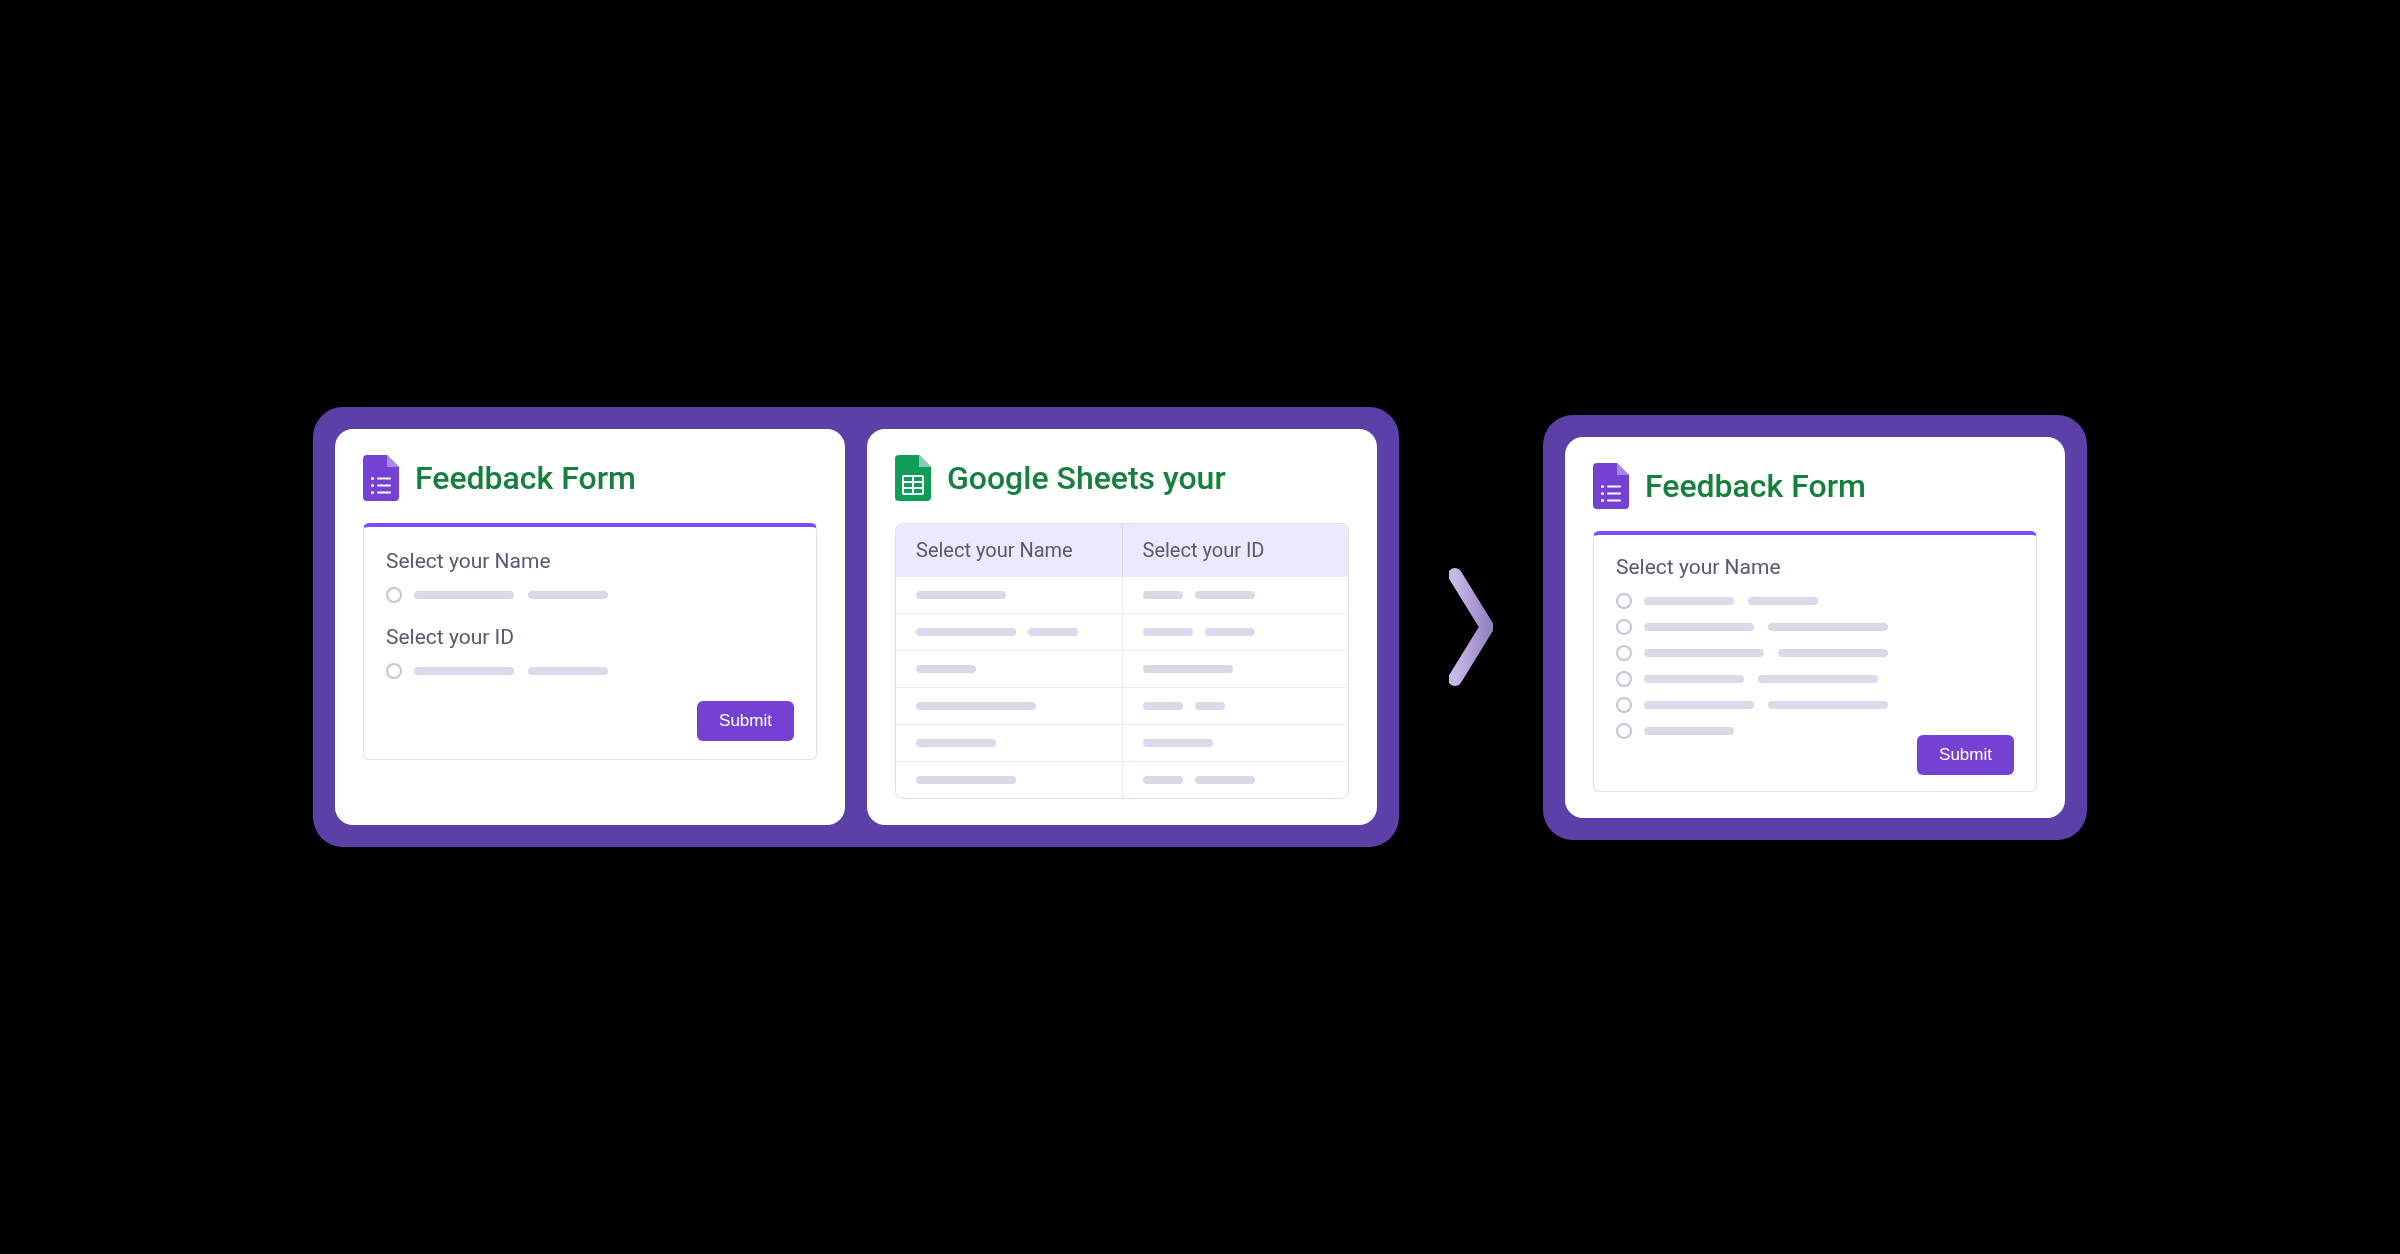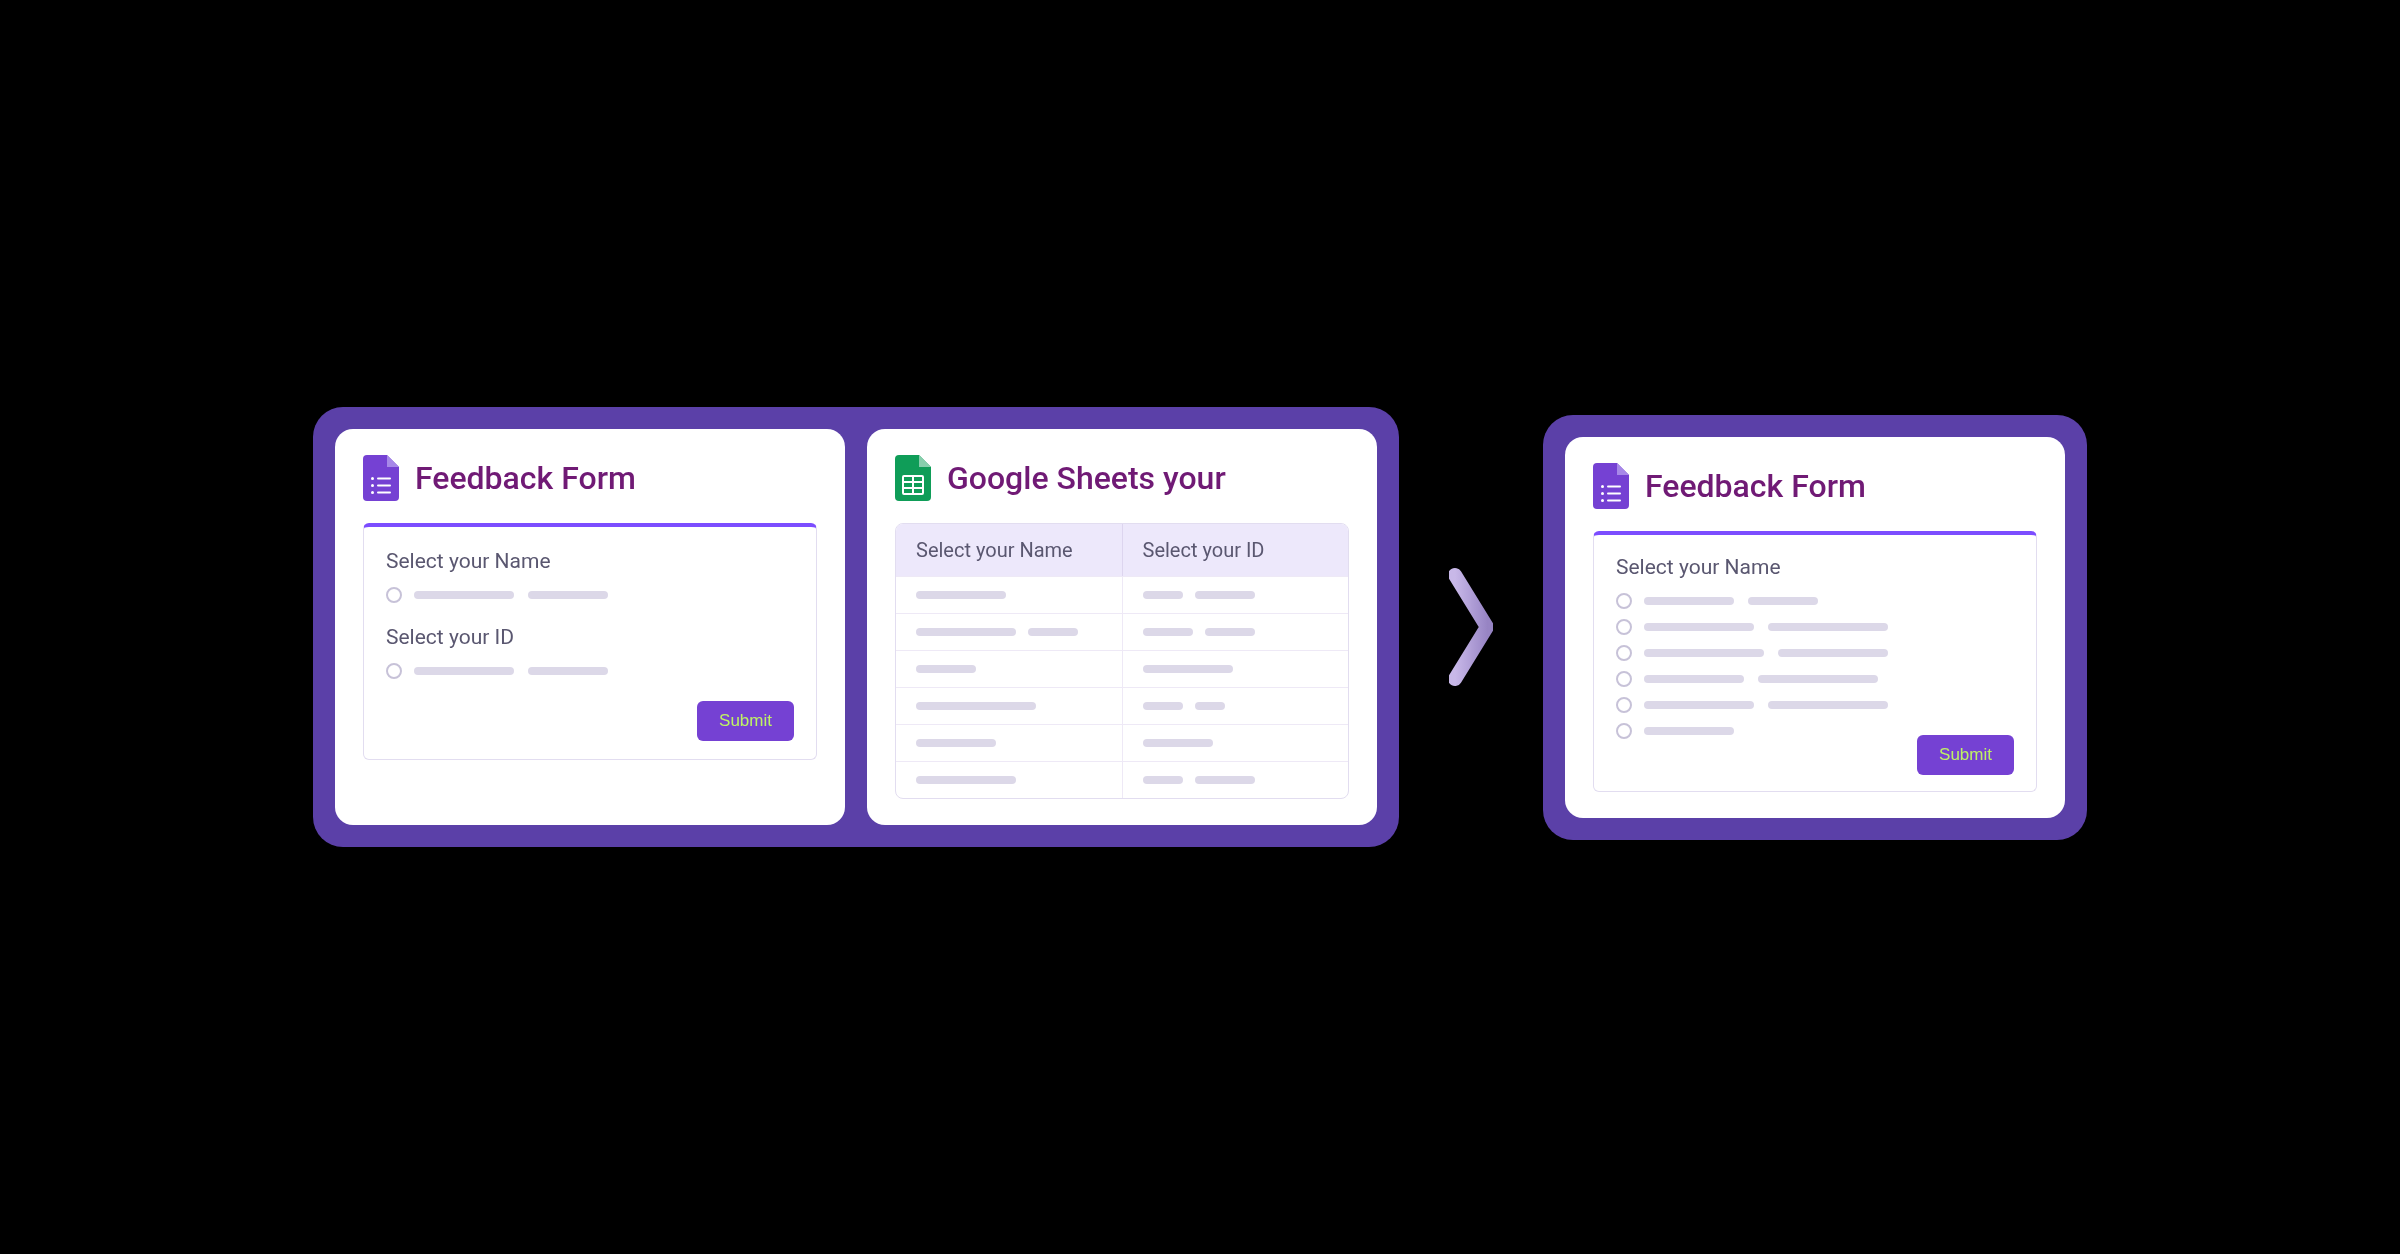"Feedback Form" .card-title { color: #701a75 -> #15803d }
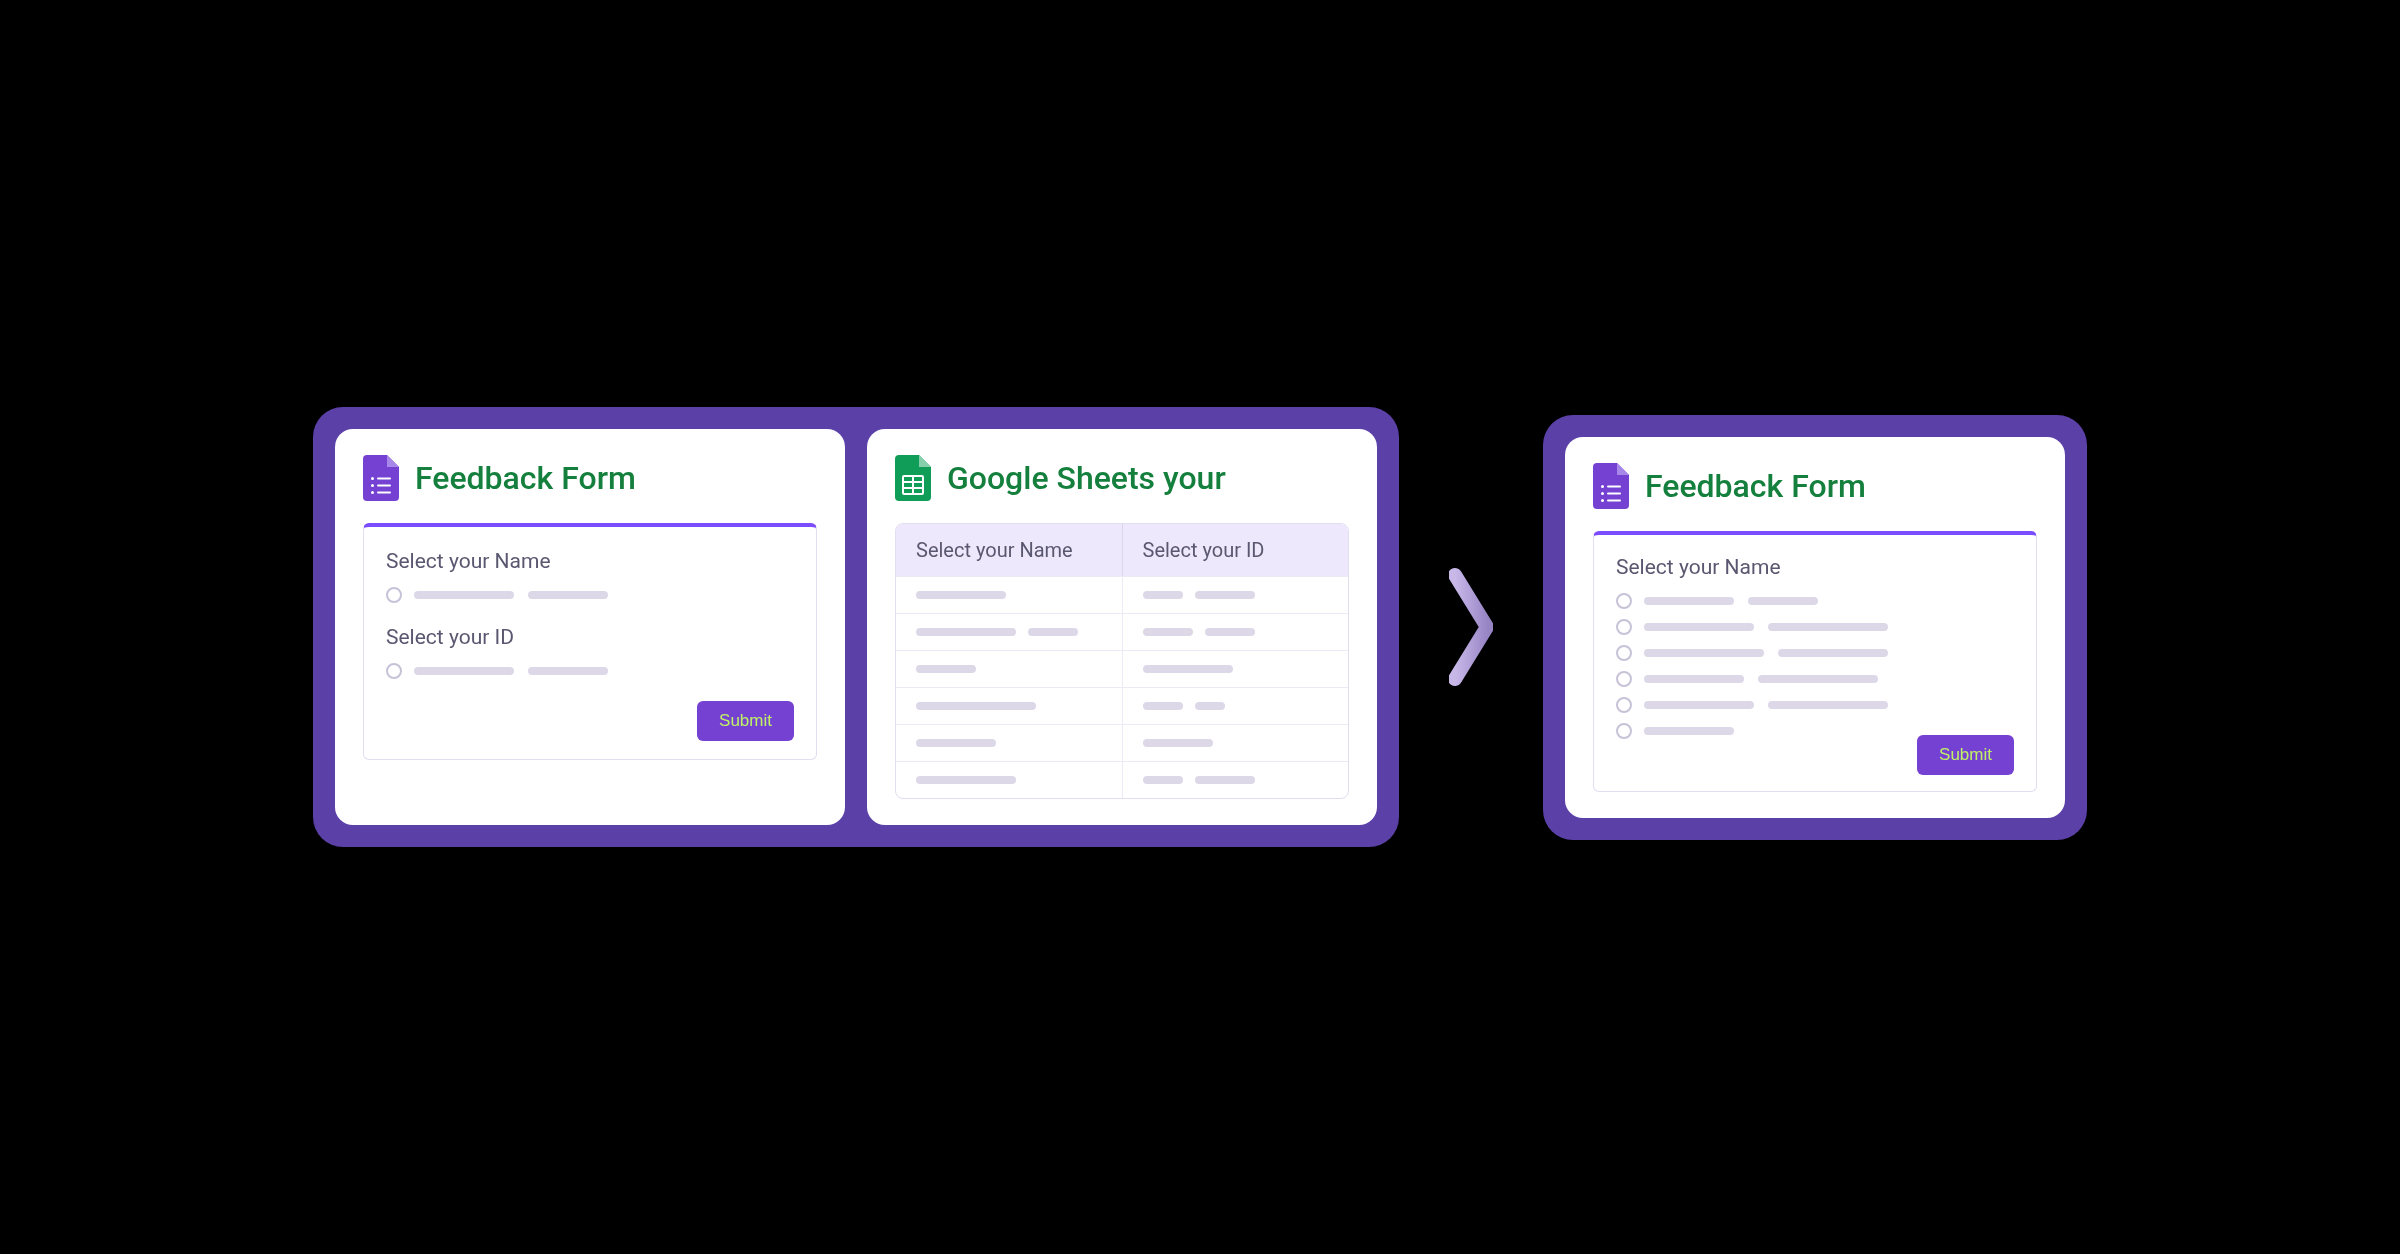"Submit" .submit-btn { color: #bef264 -> #ffffff }
